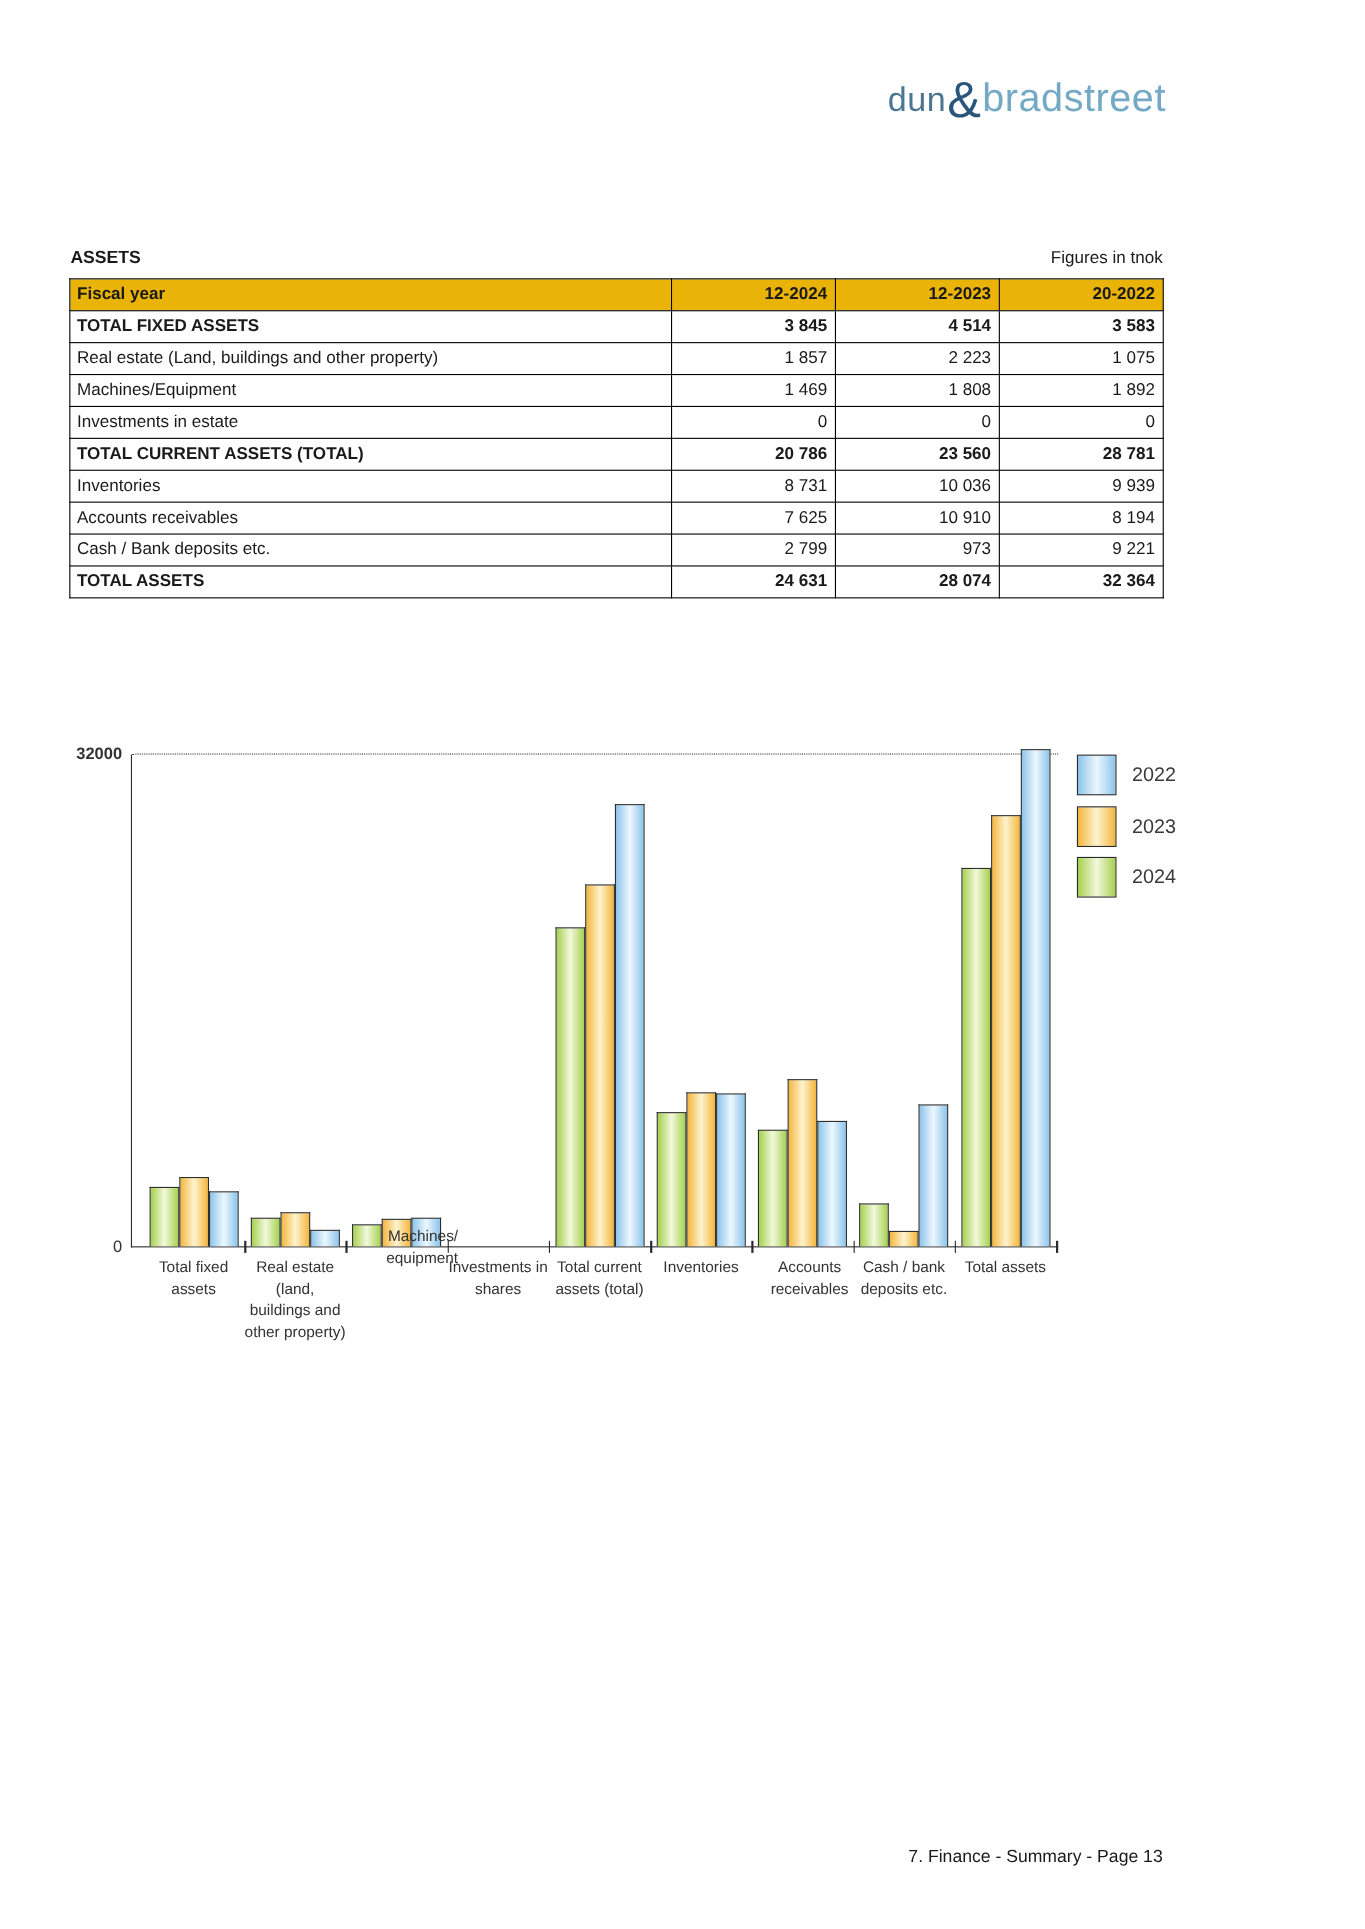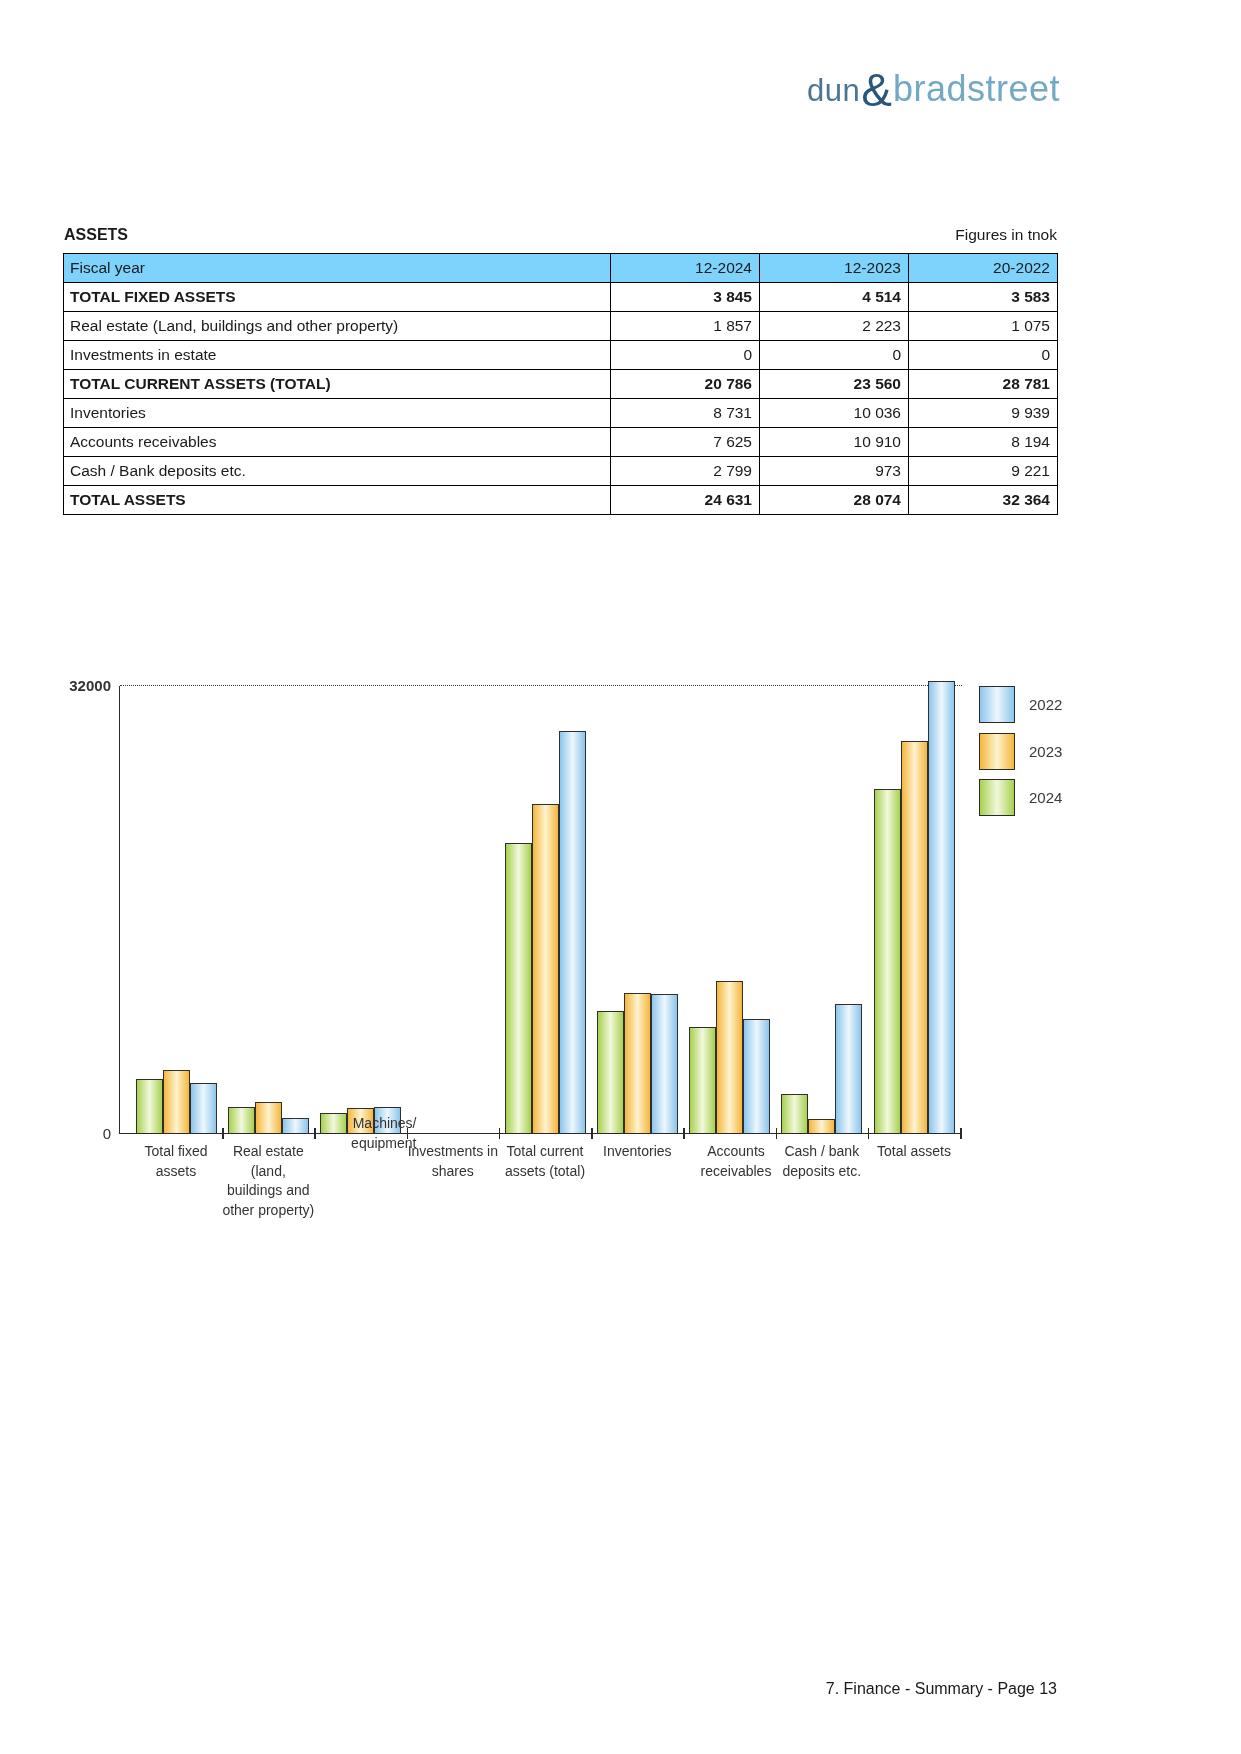"Fiscal year" table.assets thead th { background: #7dd3fc -> #eab308; font-weight: normal -> bold }
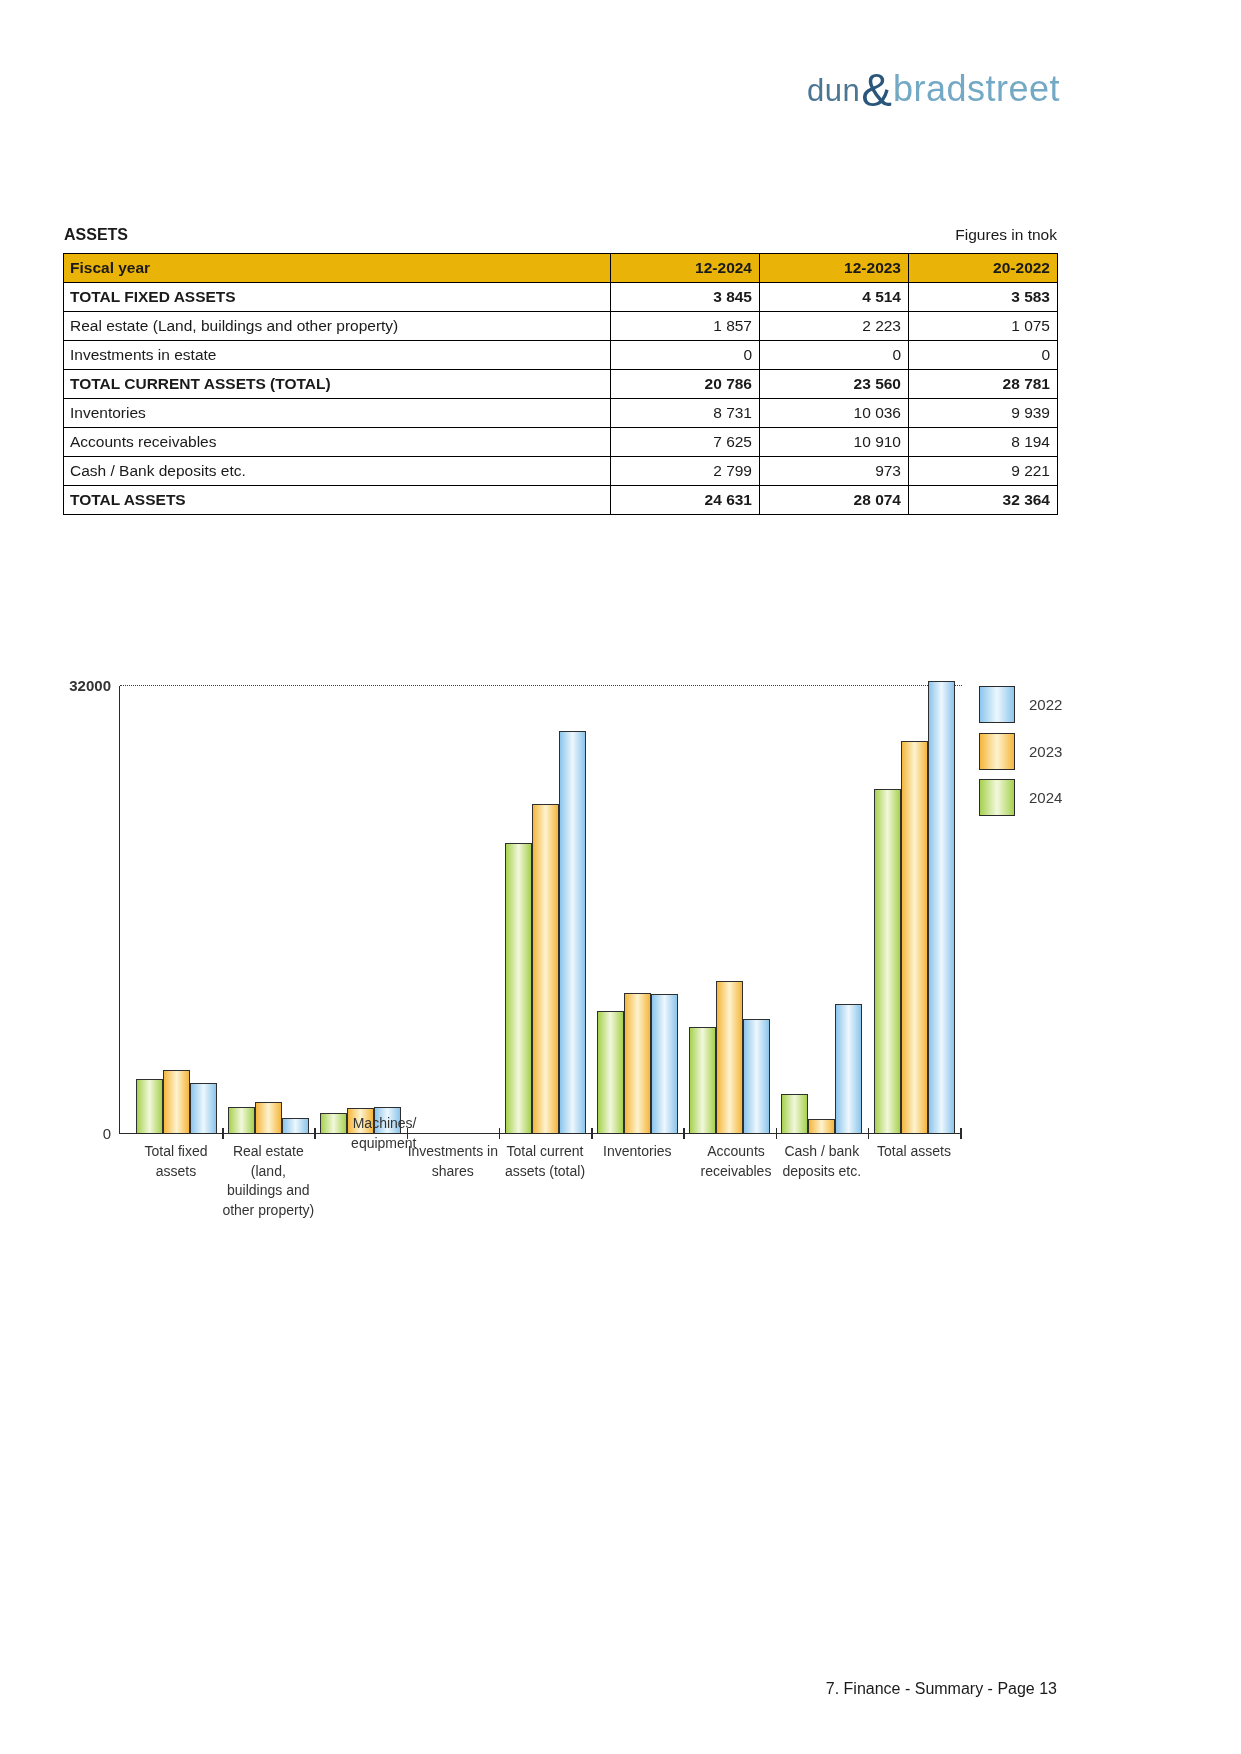"Machines/Equipment" tr { html: none -> <tr> <td>Machines/Equipment</td> <td>1 469</td> <td>1 808</td> <td>1 892</td> </tr> }
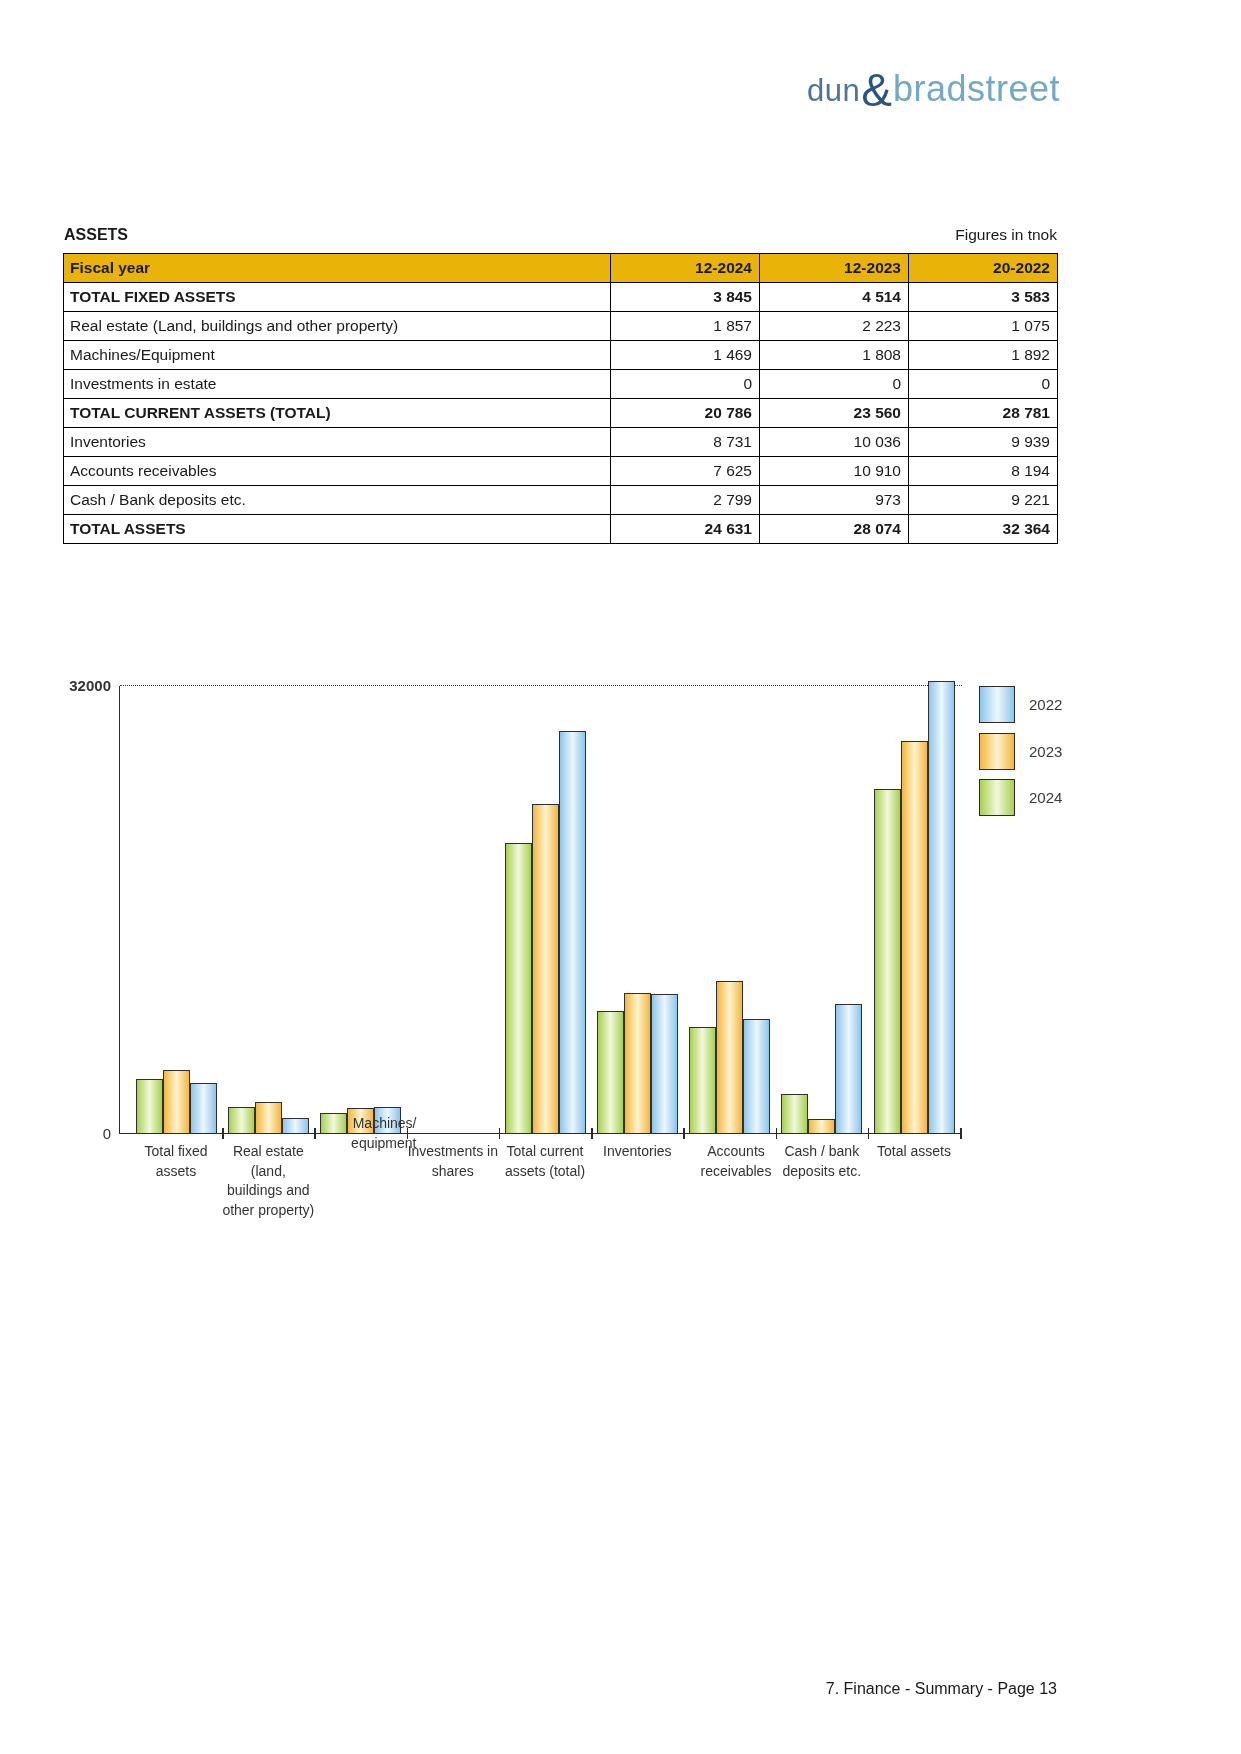"2022" .legend-label { font-size: 15px -> 18px }
